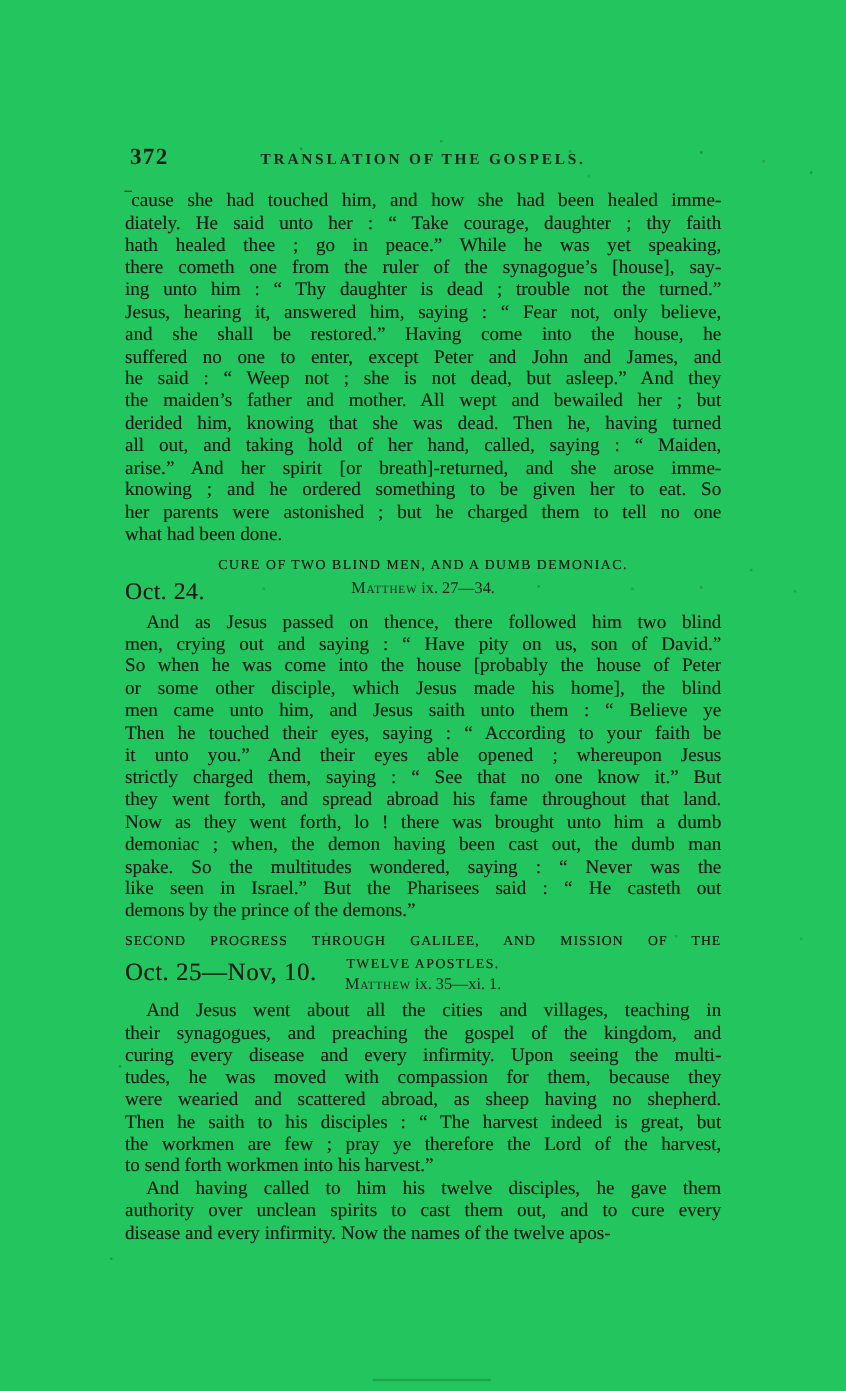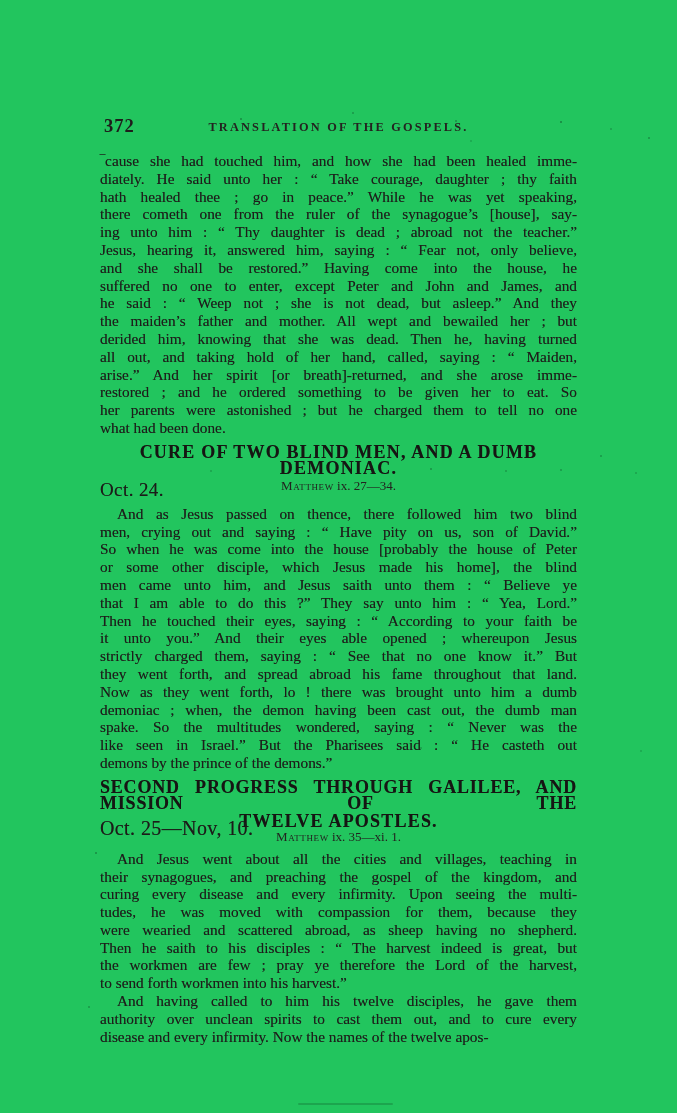"ing unto him : “" div.line { text: abroad not the teacher -> trouble not the turned }
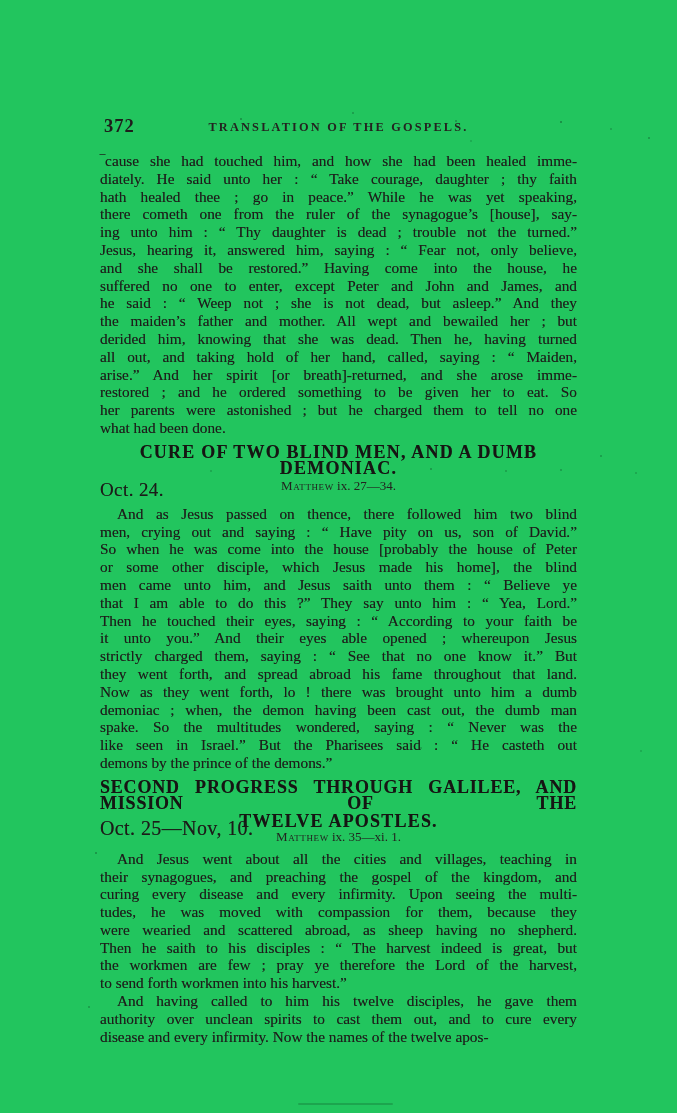"restored ; and he ordered" div.line { text: restored -> knowing }
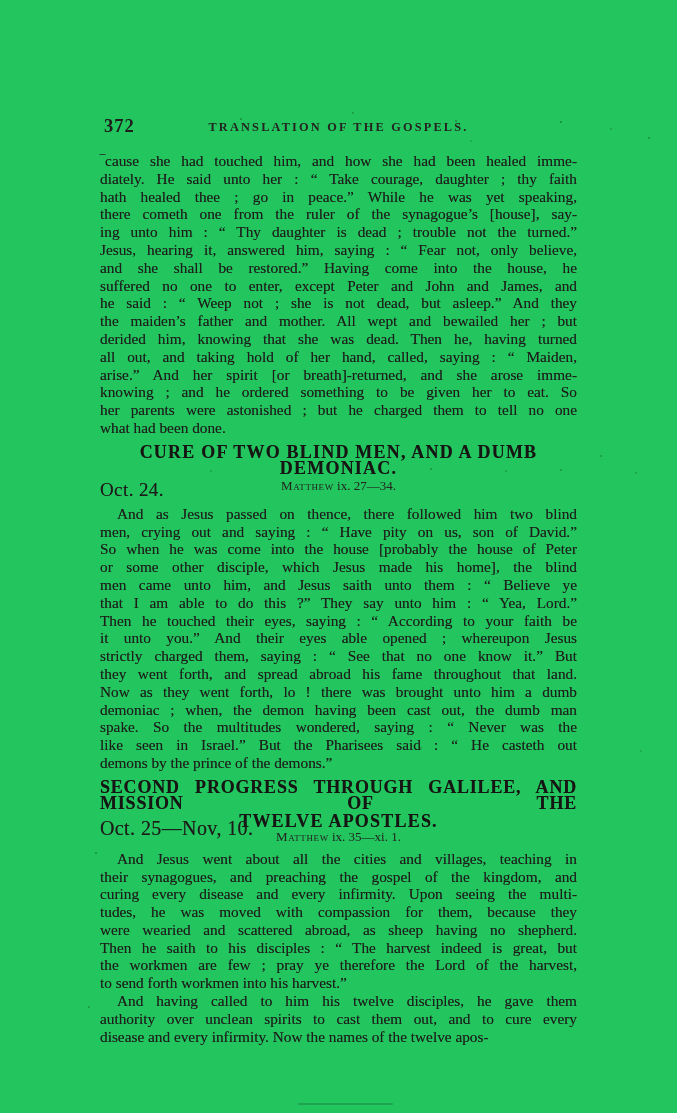"CURE OF TWO BLIND MEN," .section-heading { font-size: 18px -> 11px; font-weight: bold -> normal }
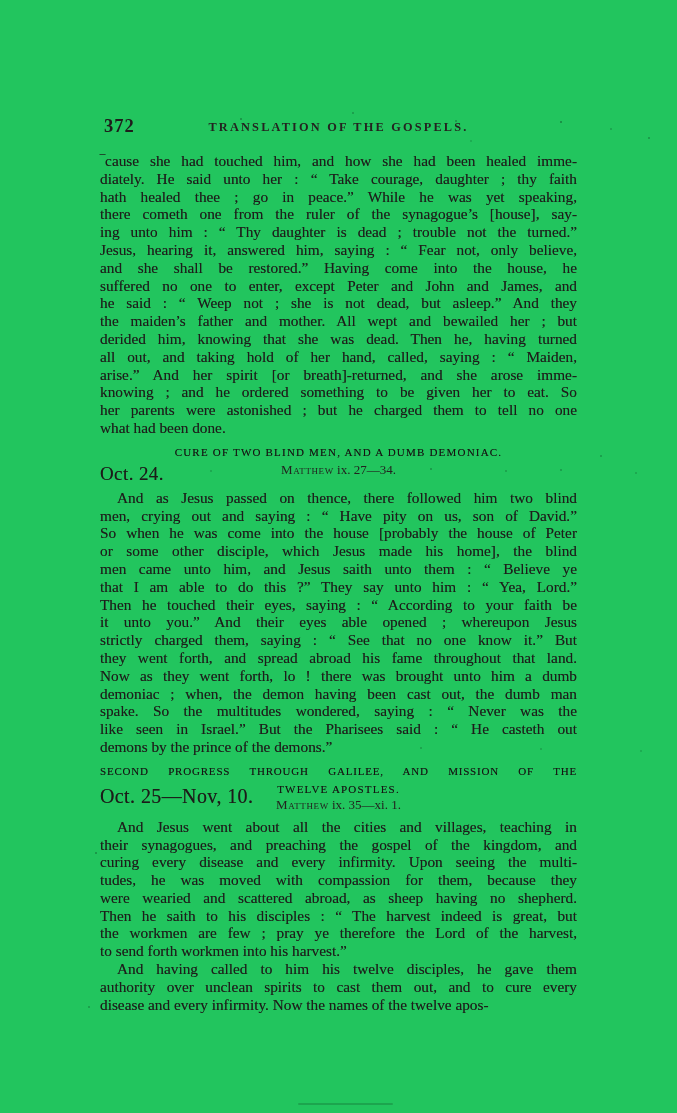"that I am able to" div.line { html: <div>that I am able to do this ?” They say unto him : “ Yea, Lord.”</div> -> none }
